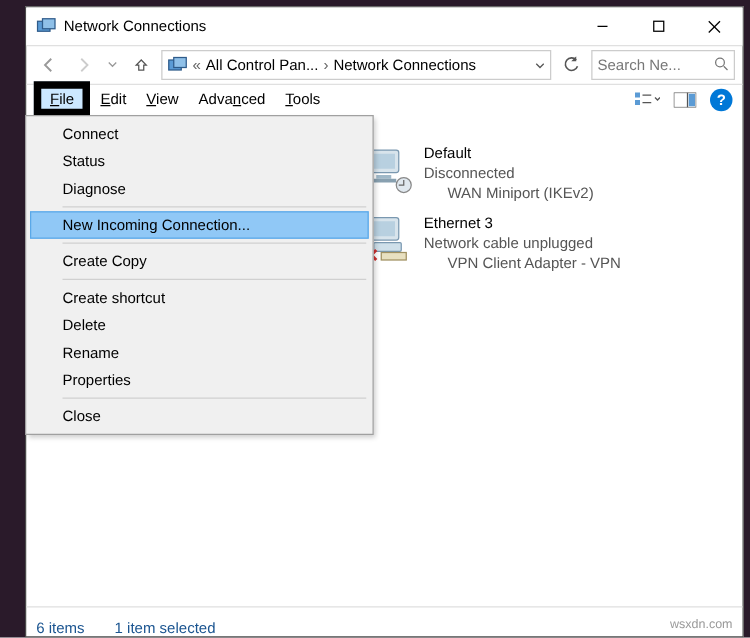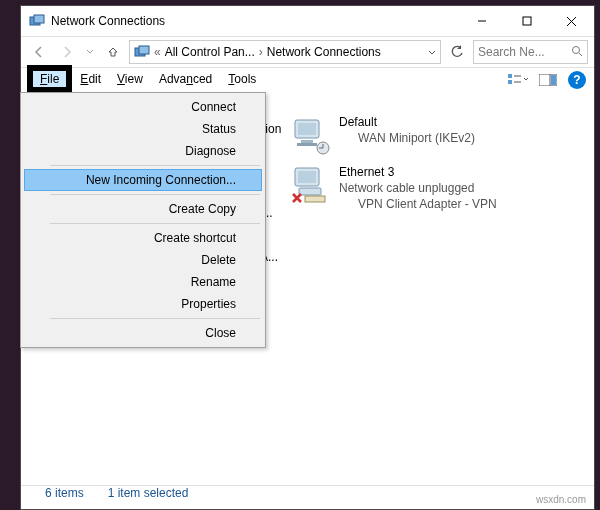"Connect" .dropdown { text-align: right -> none; width: 246px -> 279px }
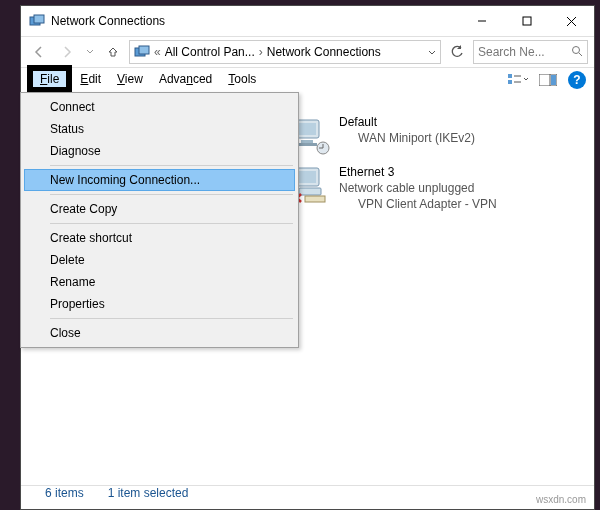"Disconnected" div.conn-status { html: none -> <div>Disconnected</div> }
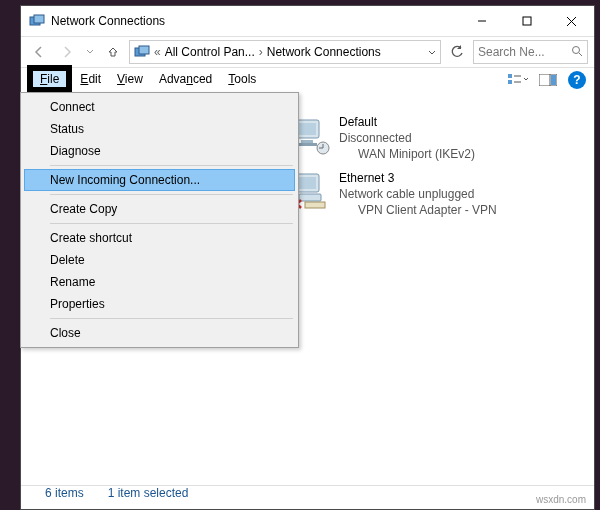"6 items" .statusbar { align-items: flex-start -> flex-end; padding: 0 24px -> 0 8px }
